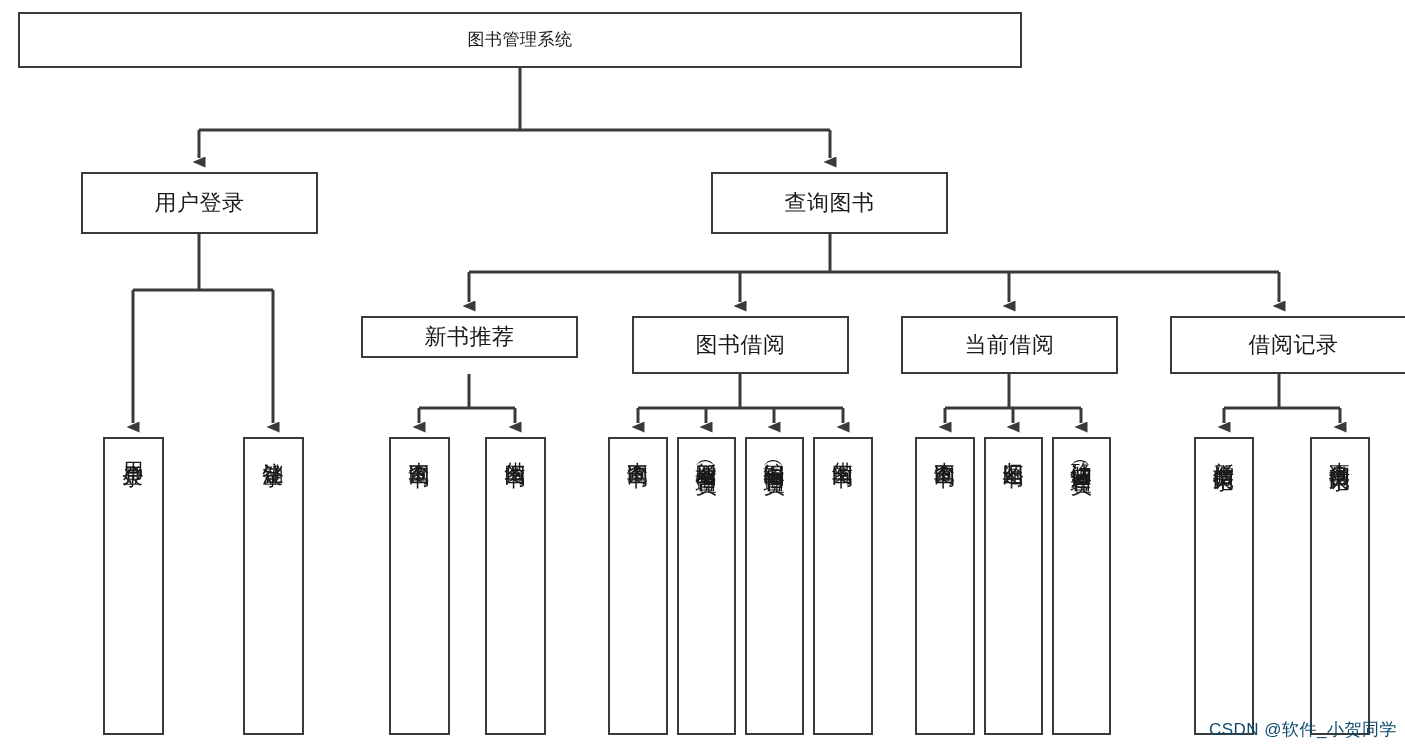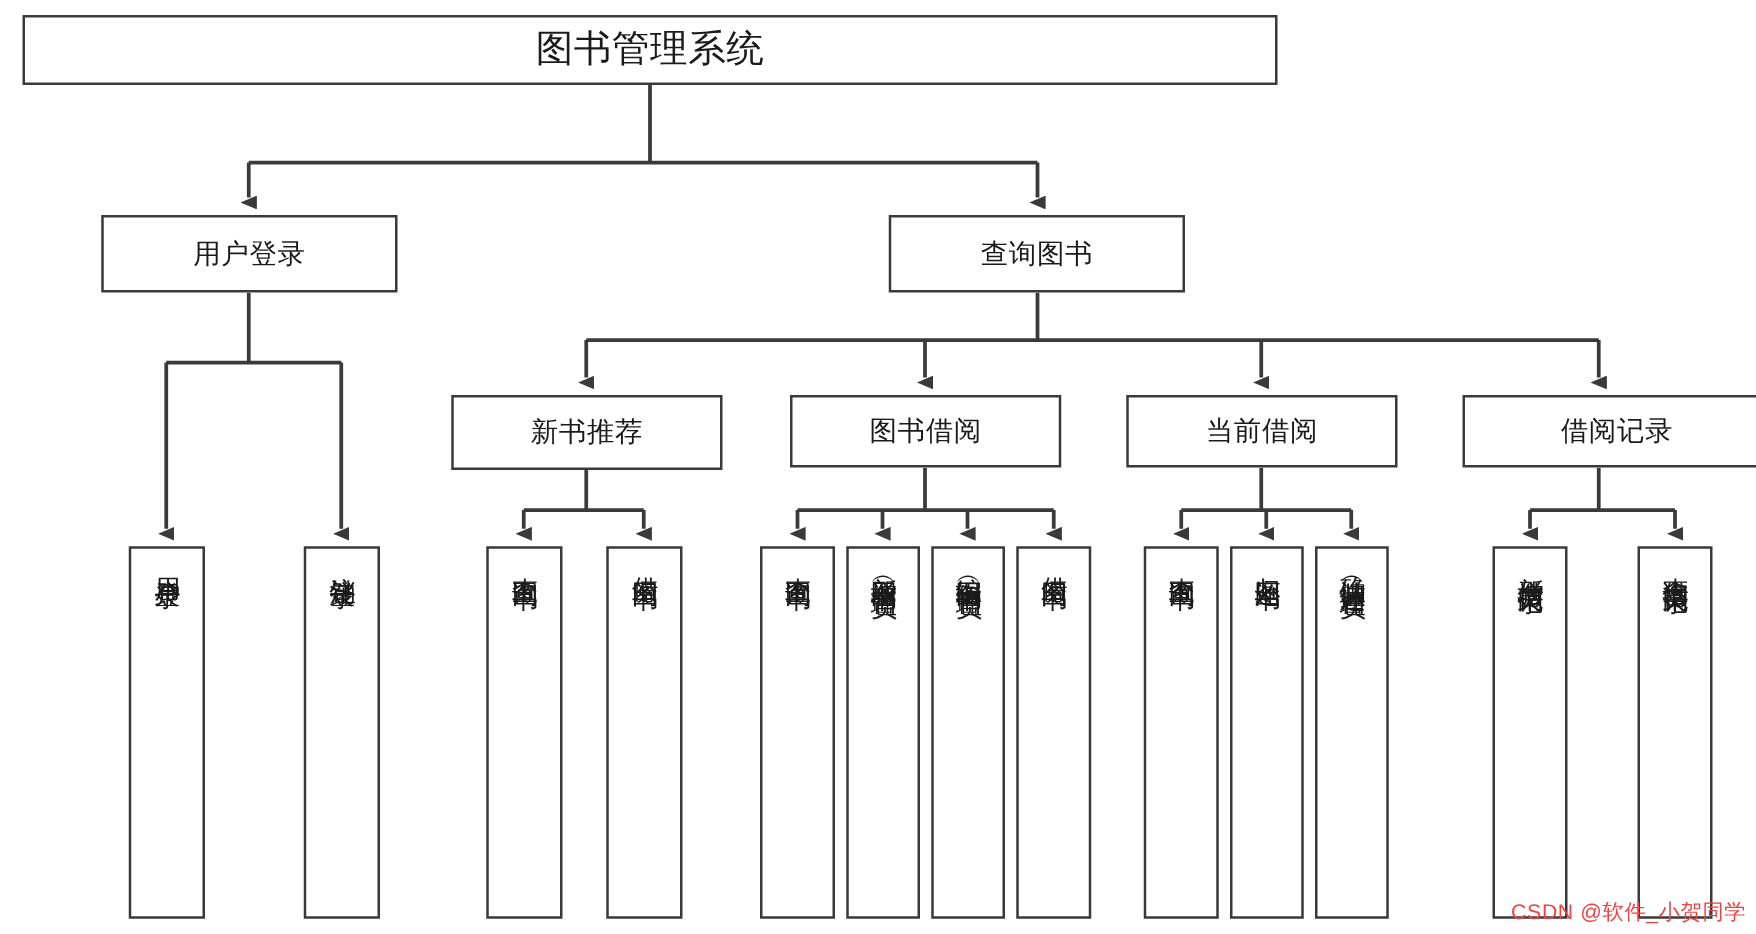"图书管理系统" .node.root .lbl { font-size: 30px -> 17px }
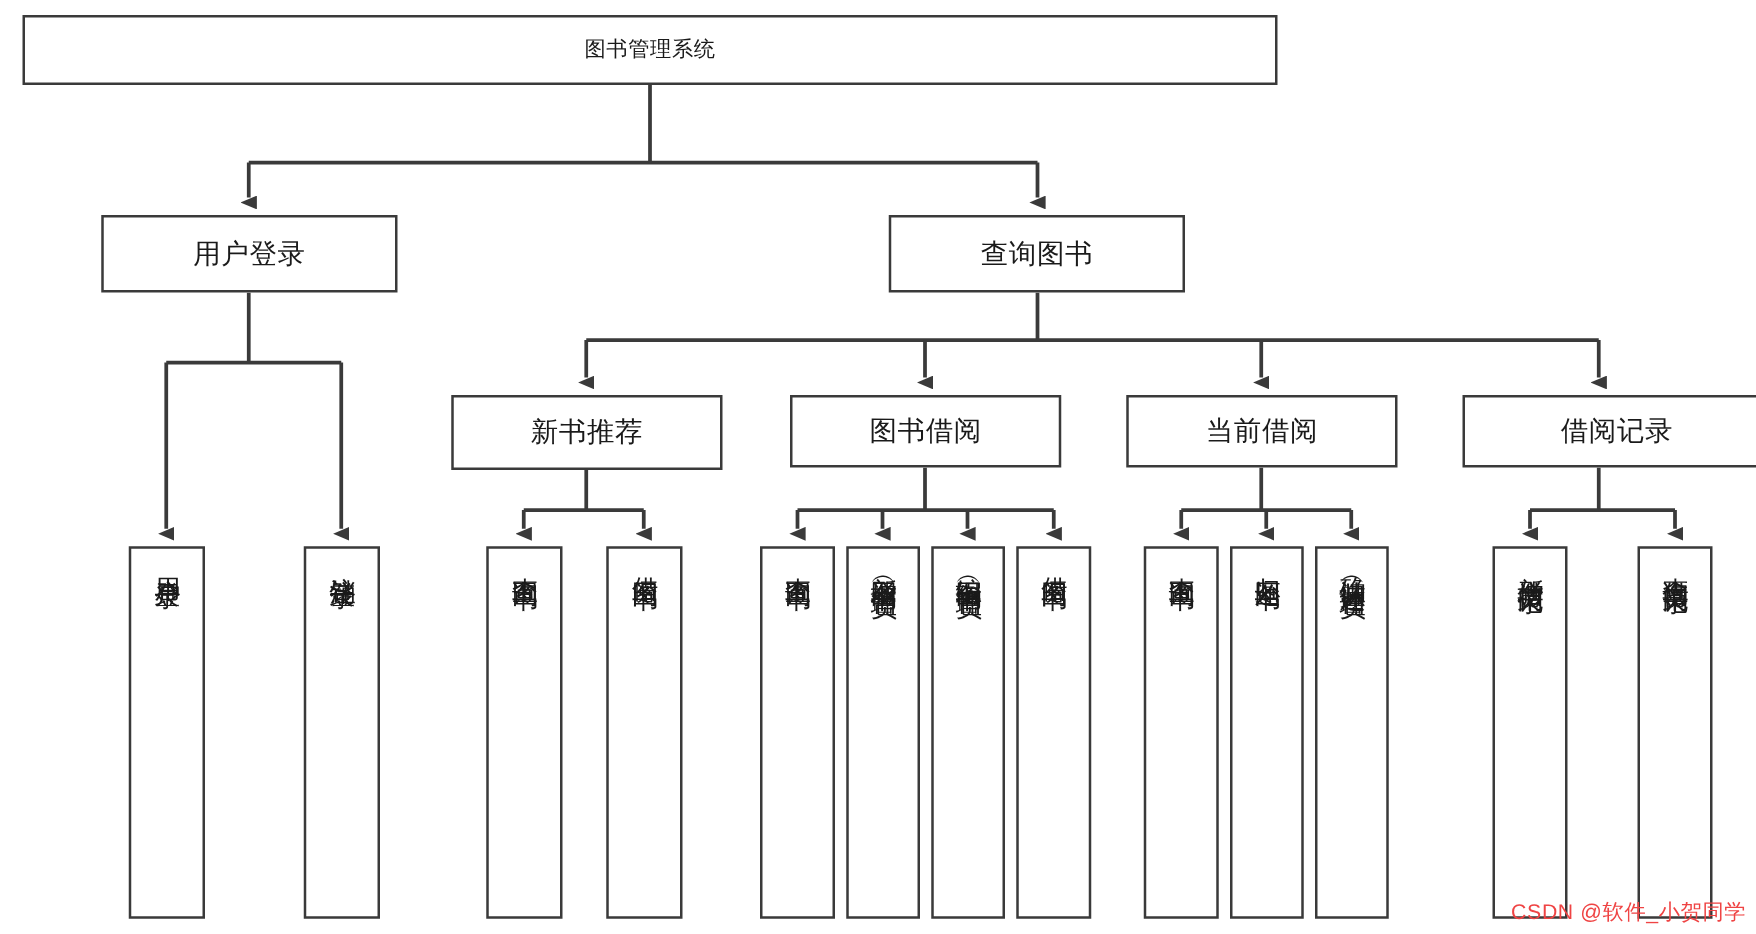"新书推荐" div.node { height: 60px -> 42px }
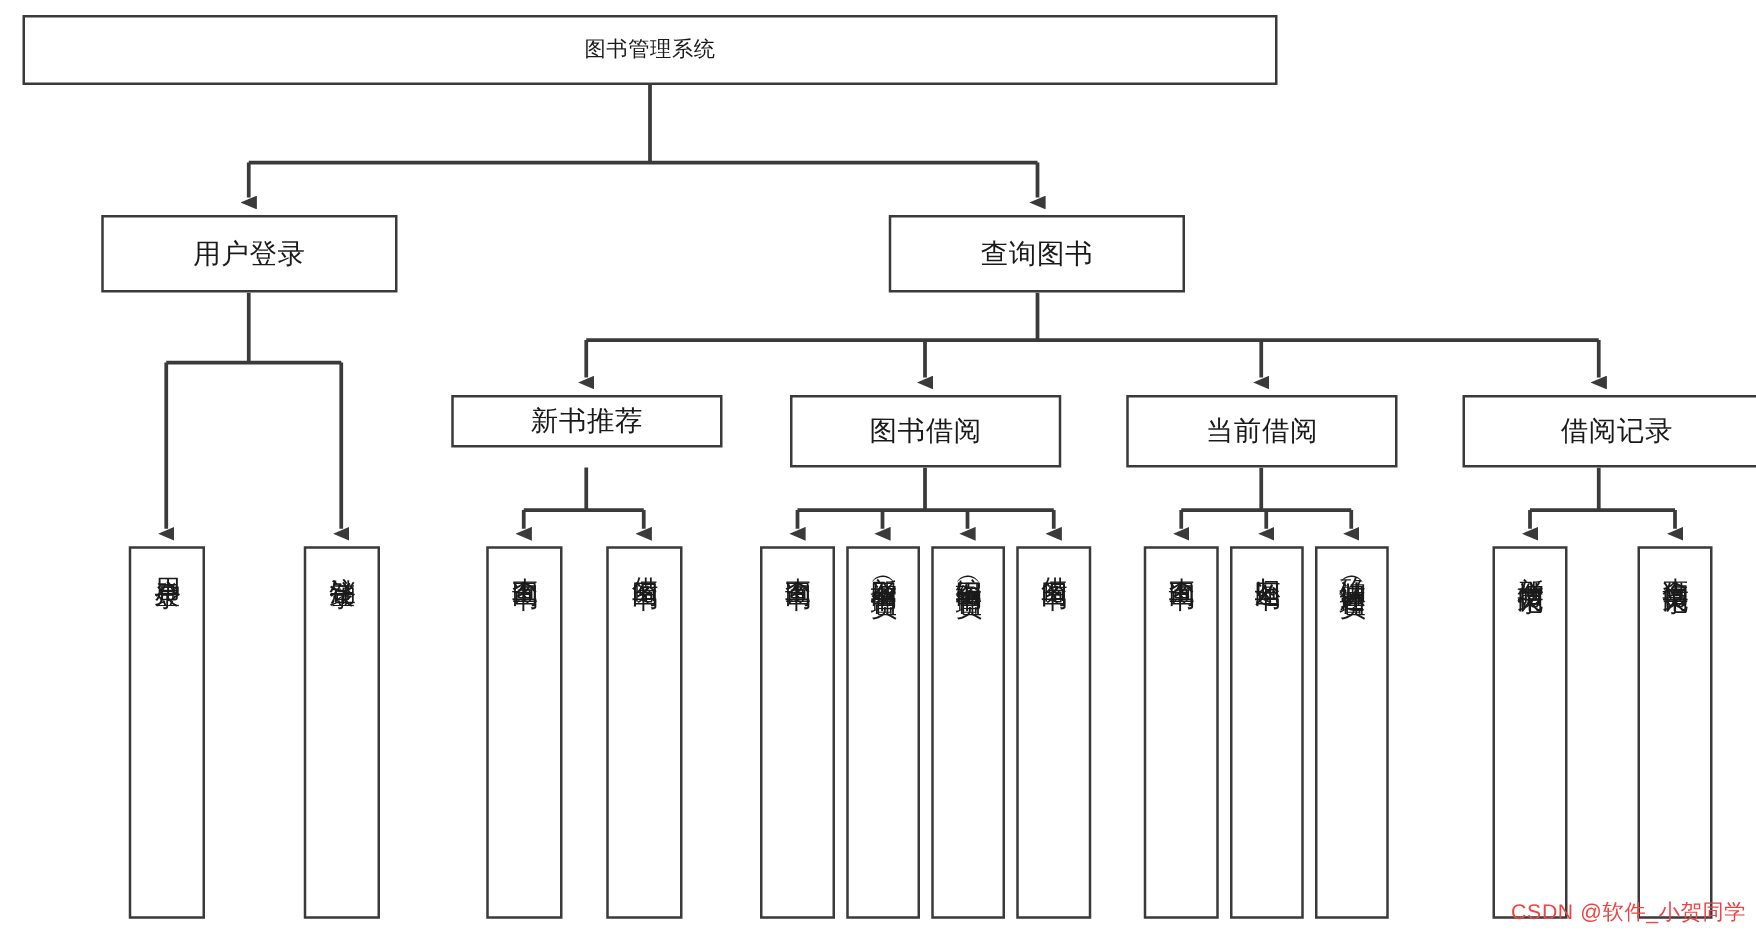"CSDN @软件_小贺同学" .watermark { color: #ef4444 -> #0c4a6e }
